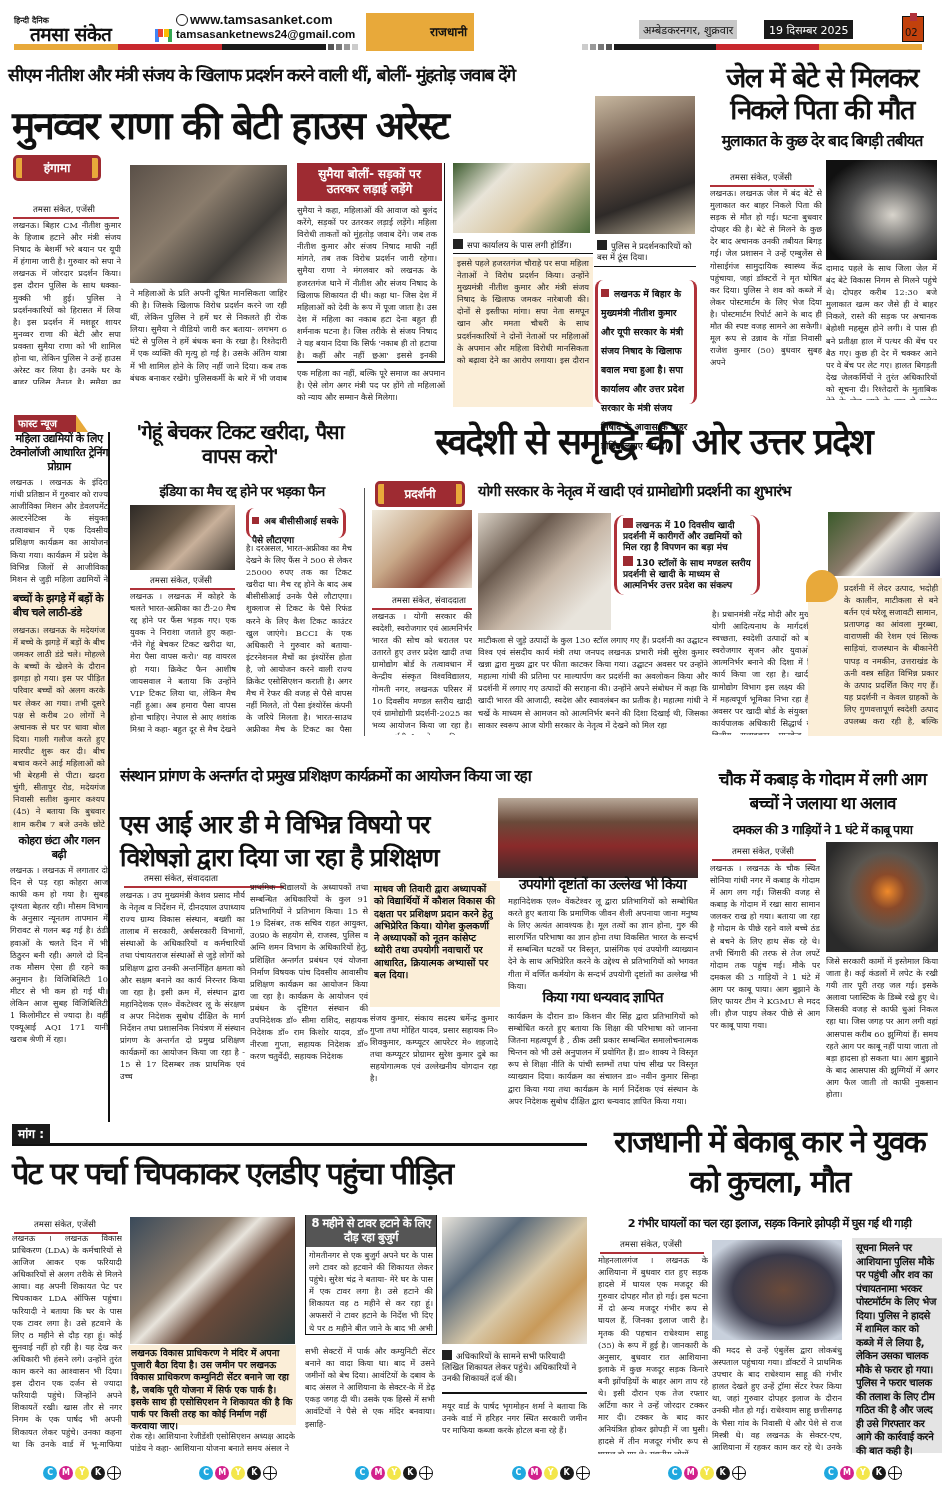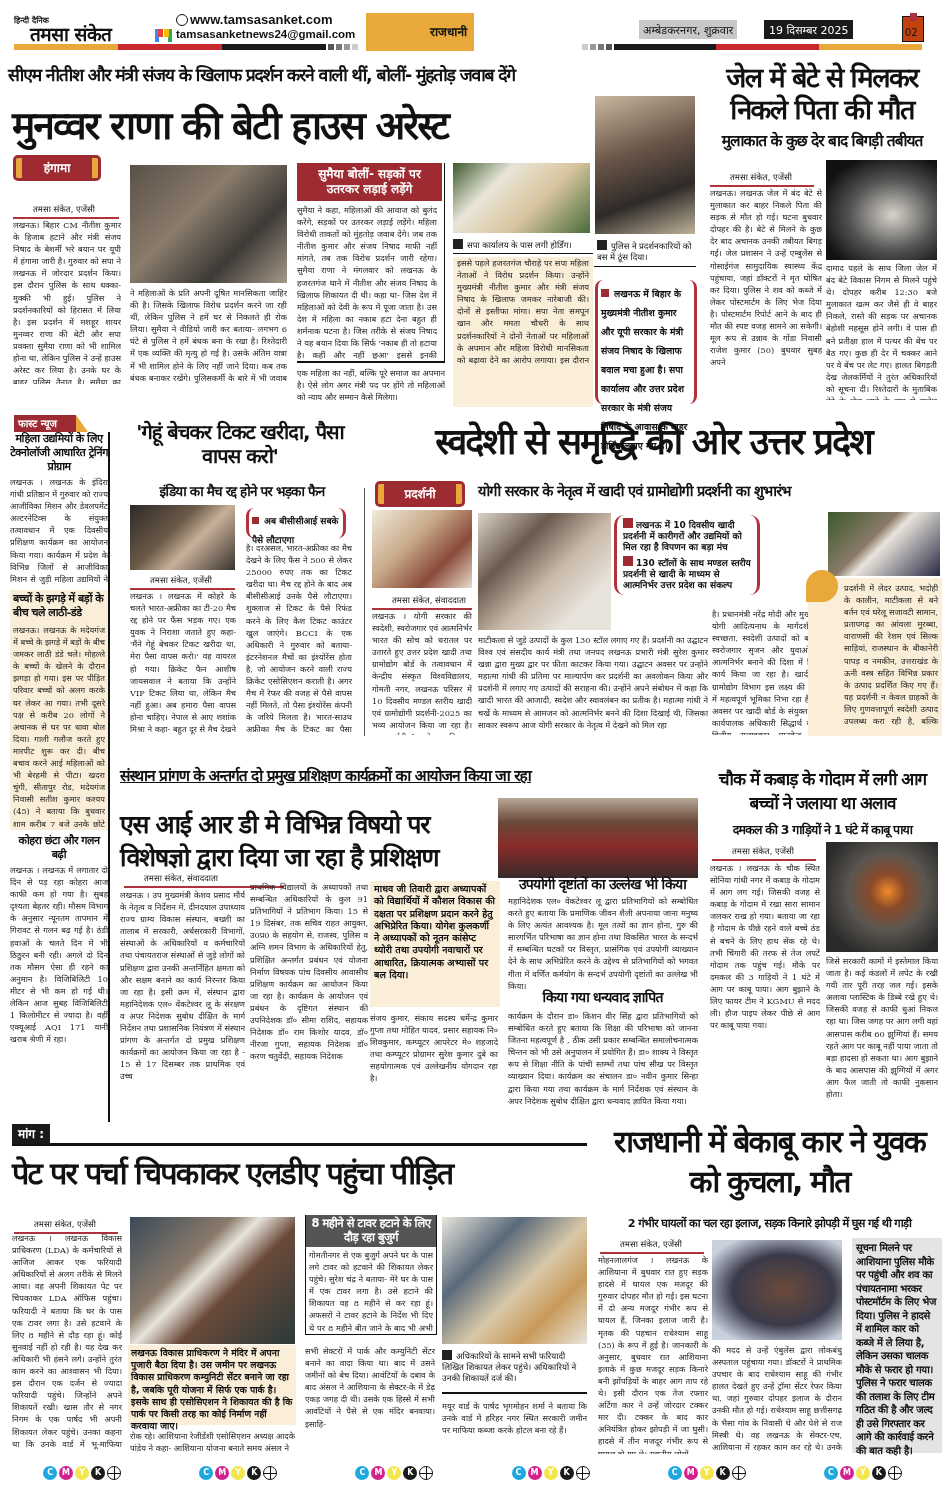"संस्थान प्रांगण के अन्तर्गत दो" div.abs { text-decoration: underline -> none }
